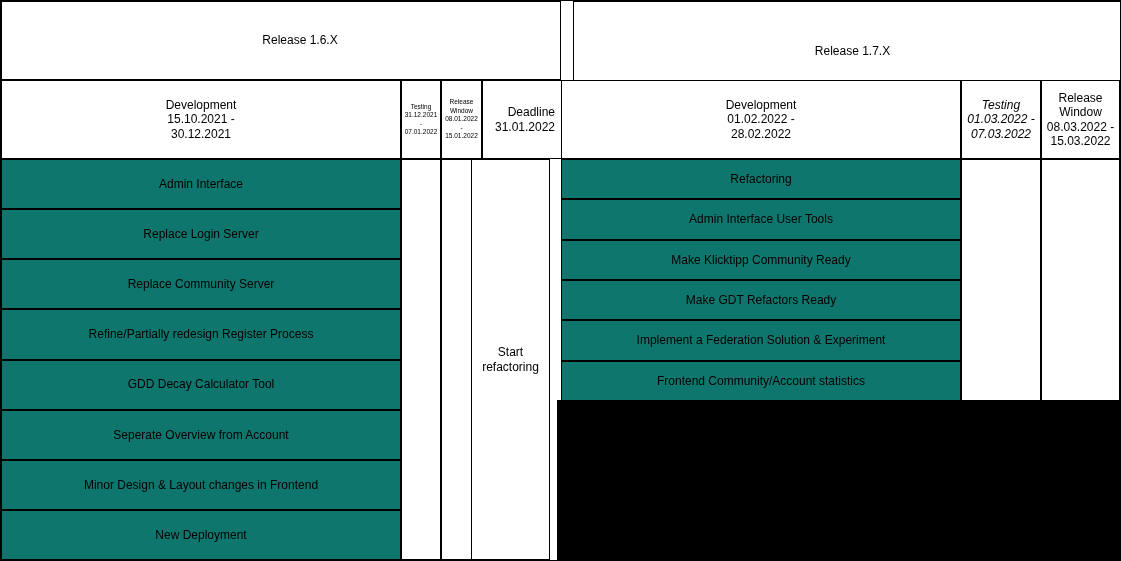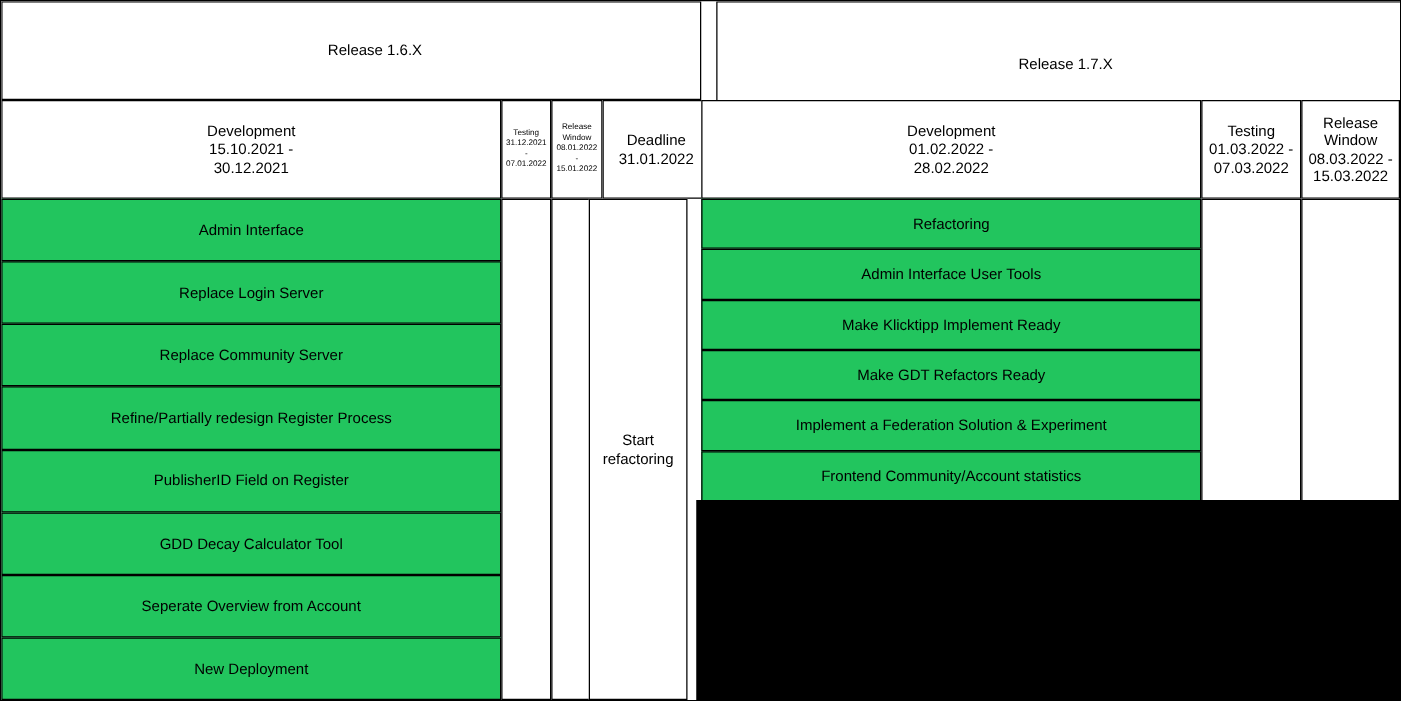"Deadline" div.cell { text-align: none -> right }
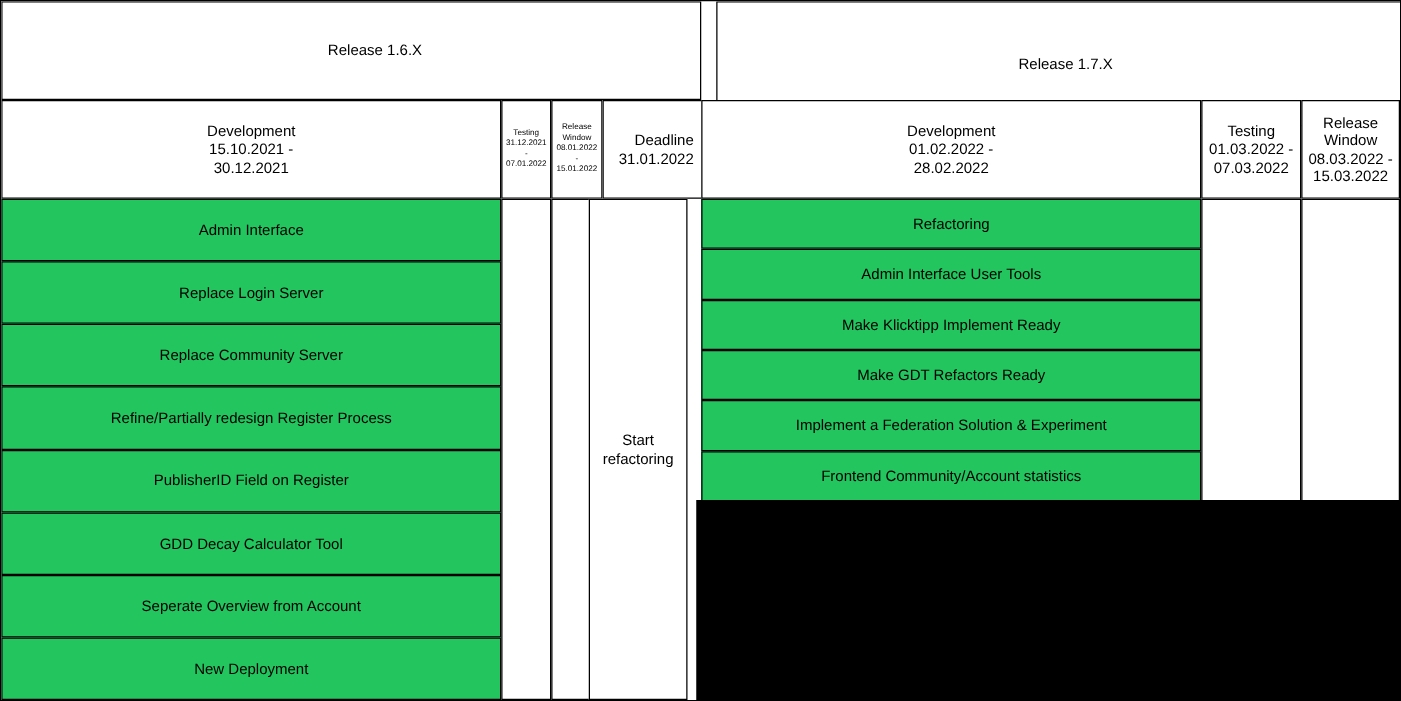"Testing" div.cell { font-style: none -> italic }
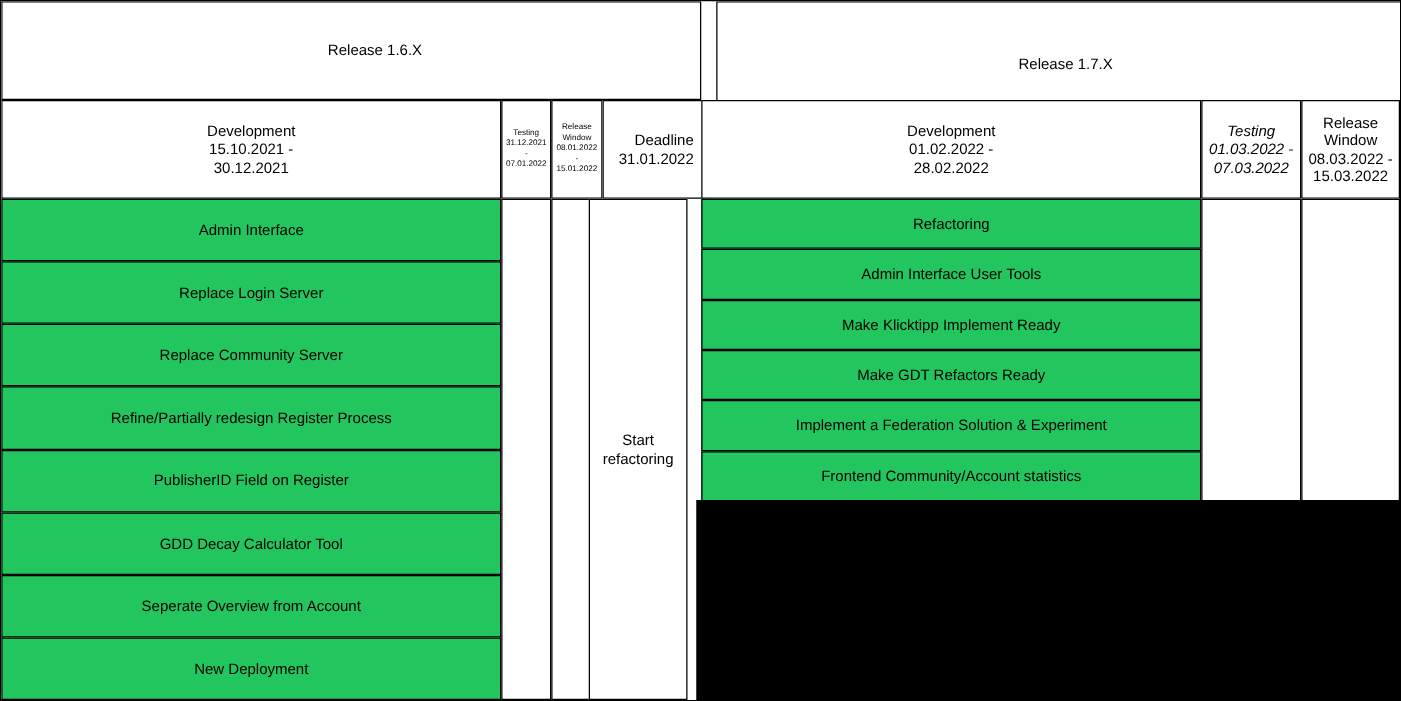"Admin Interface" .rows .row { background: #22c55e -> #0f766e }
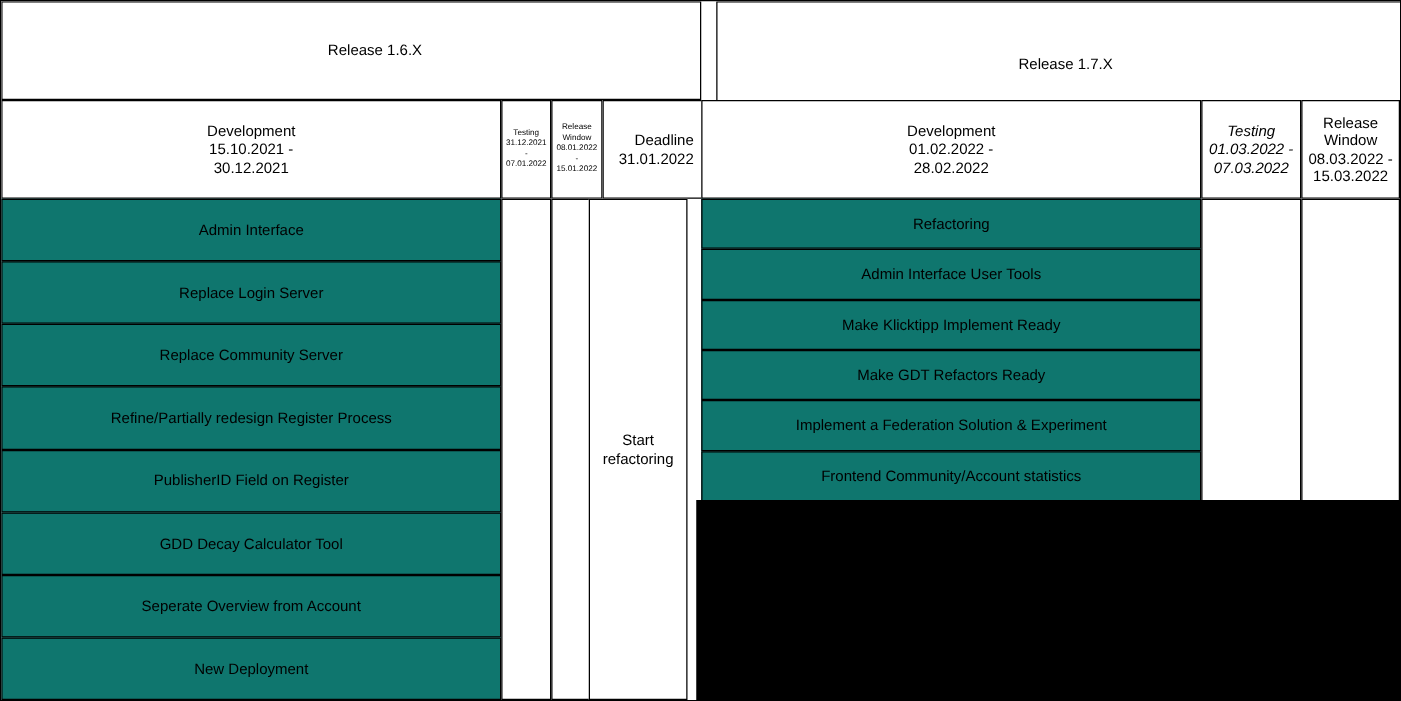"Make Klicktipp Implement Ready" div.row { text: Implement -> Community }
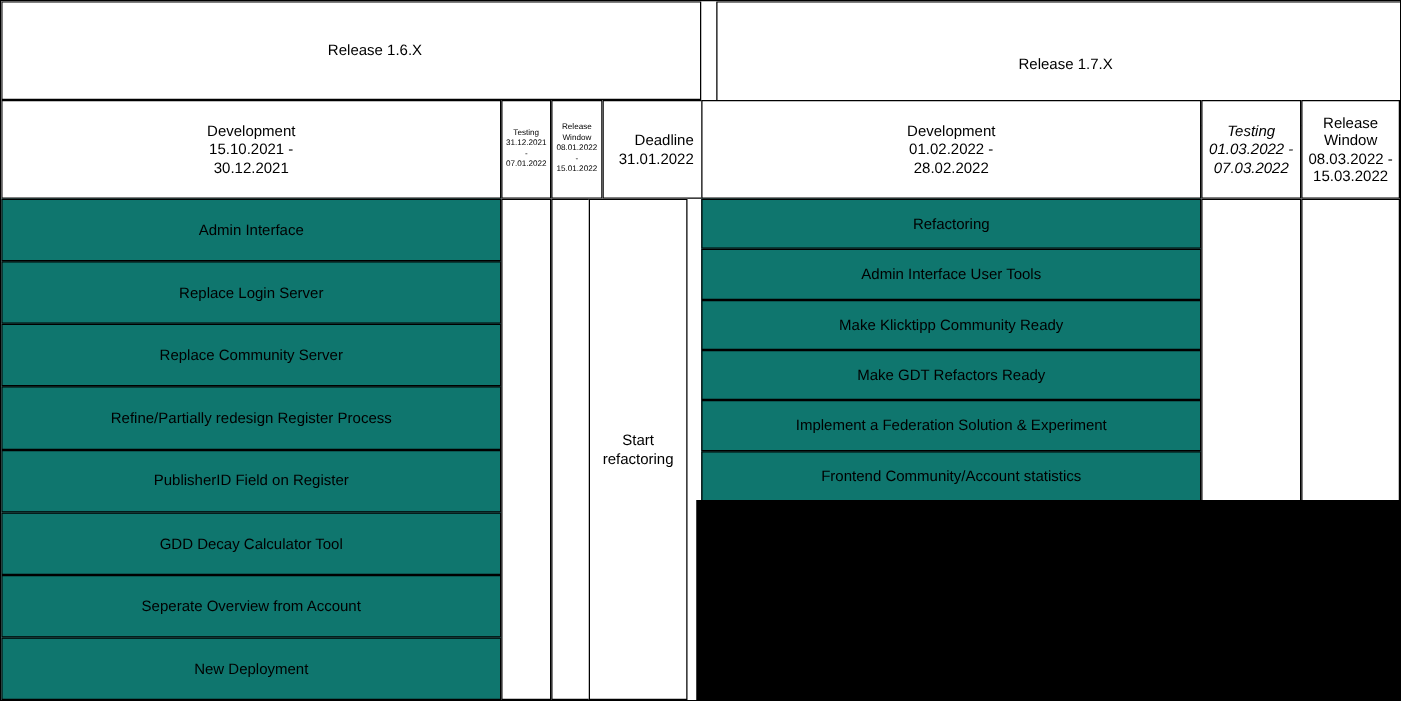"PublisherID Field on Register" div.row { html: <div>PublisherID Field on Register</div> -> none }
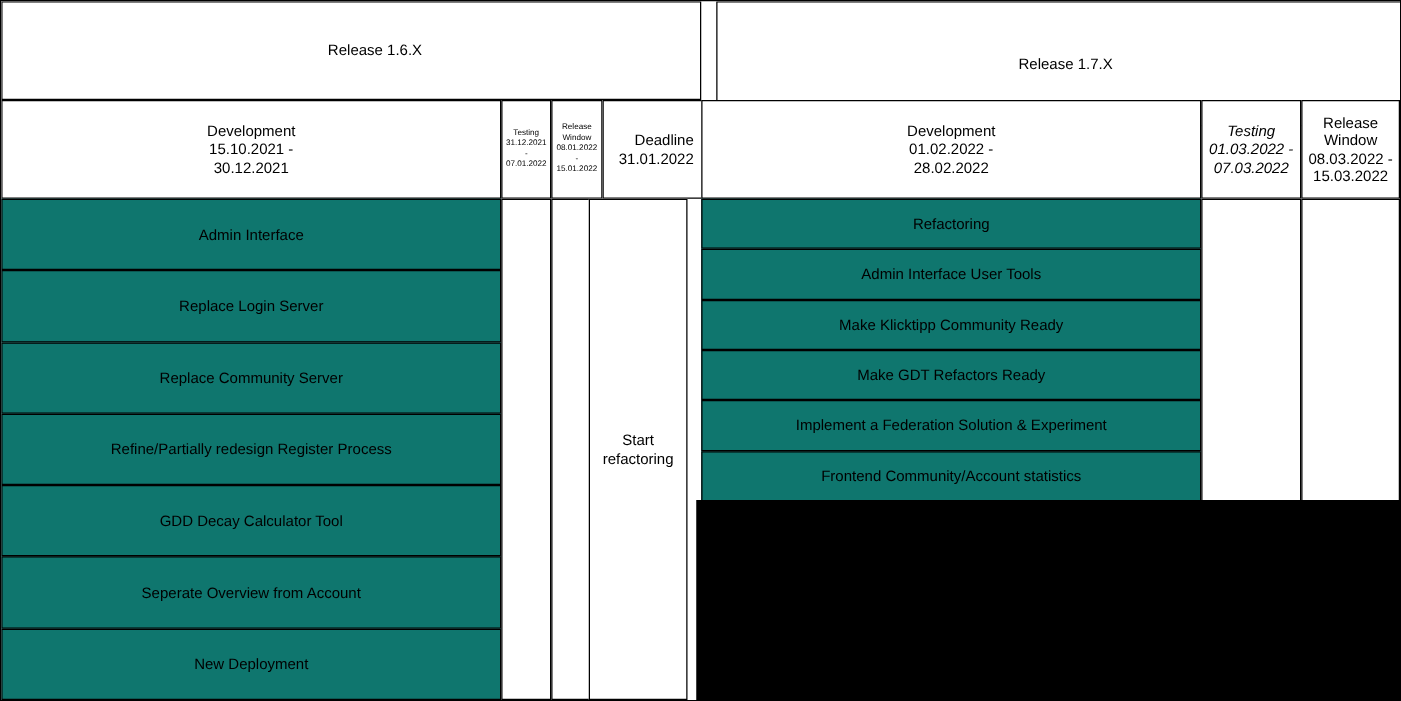"Minor Design & Layout changes" div.row { html: none -> <div>Minor Design &amp; Layout changes in Frontend</div> }
